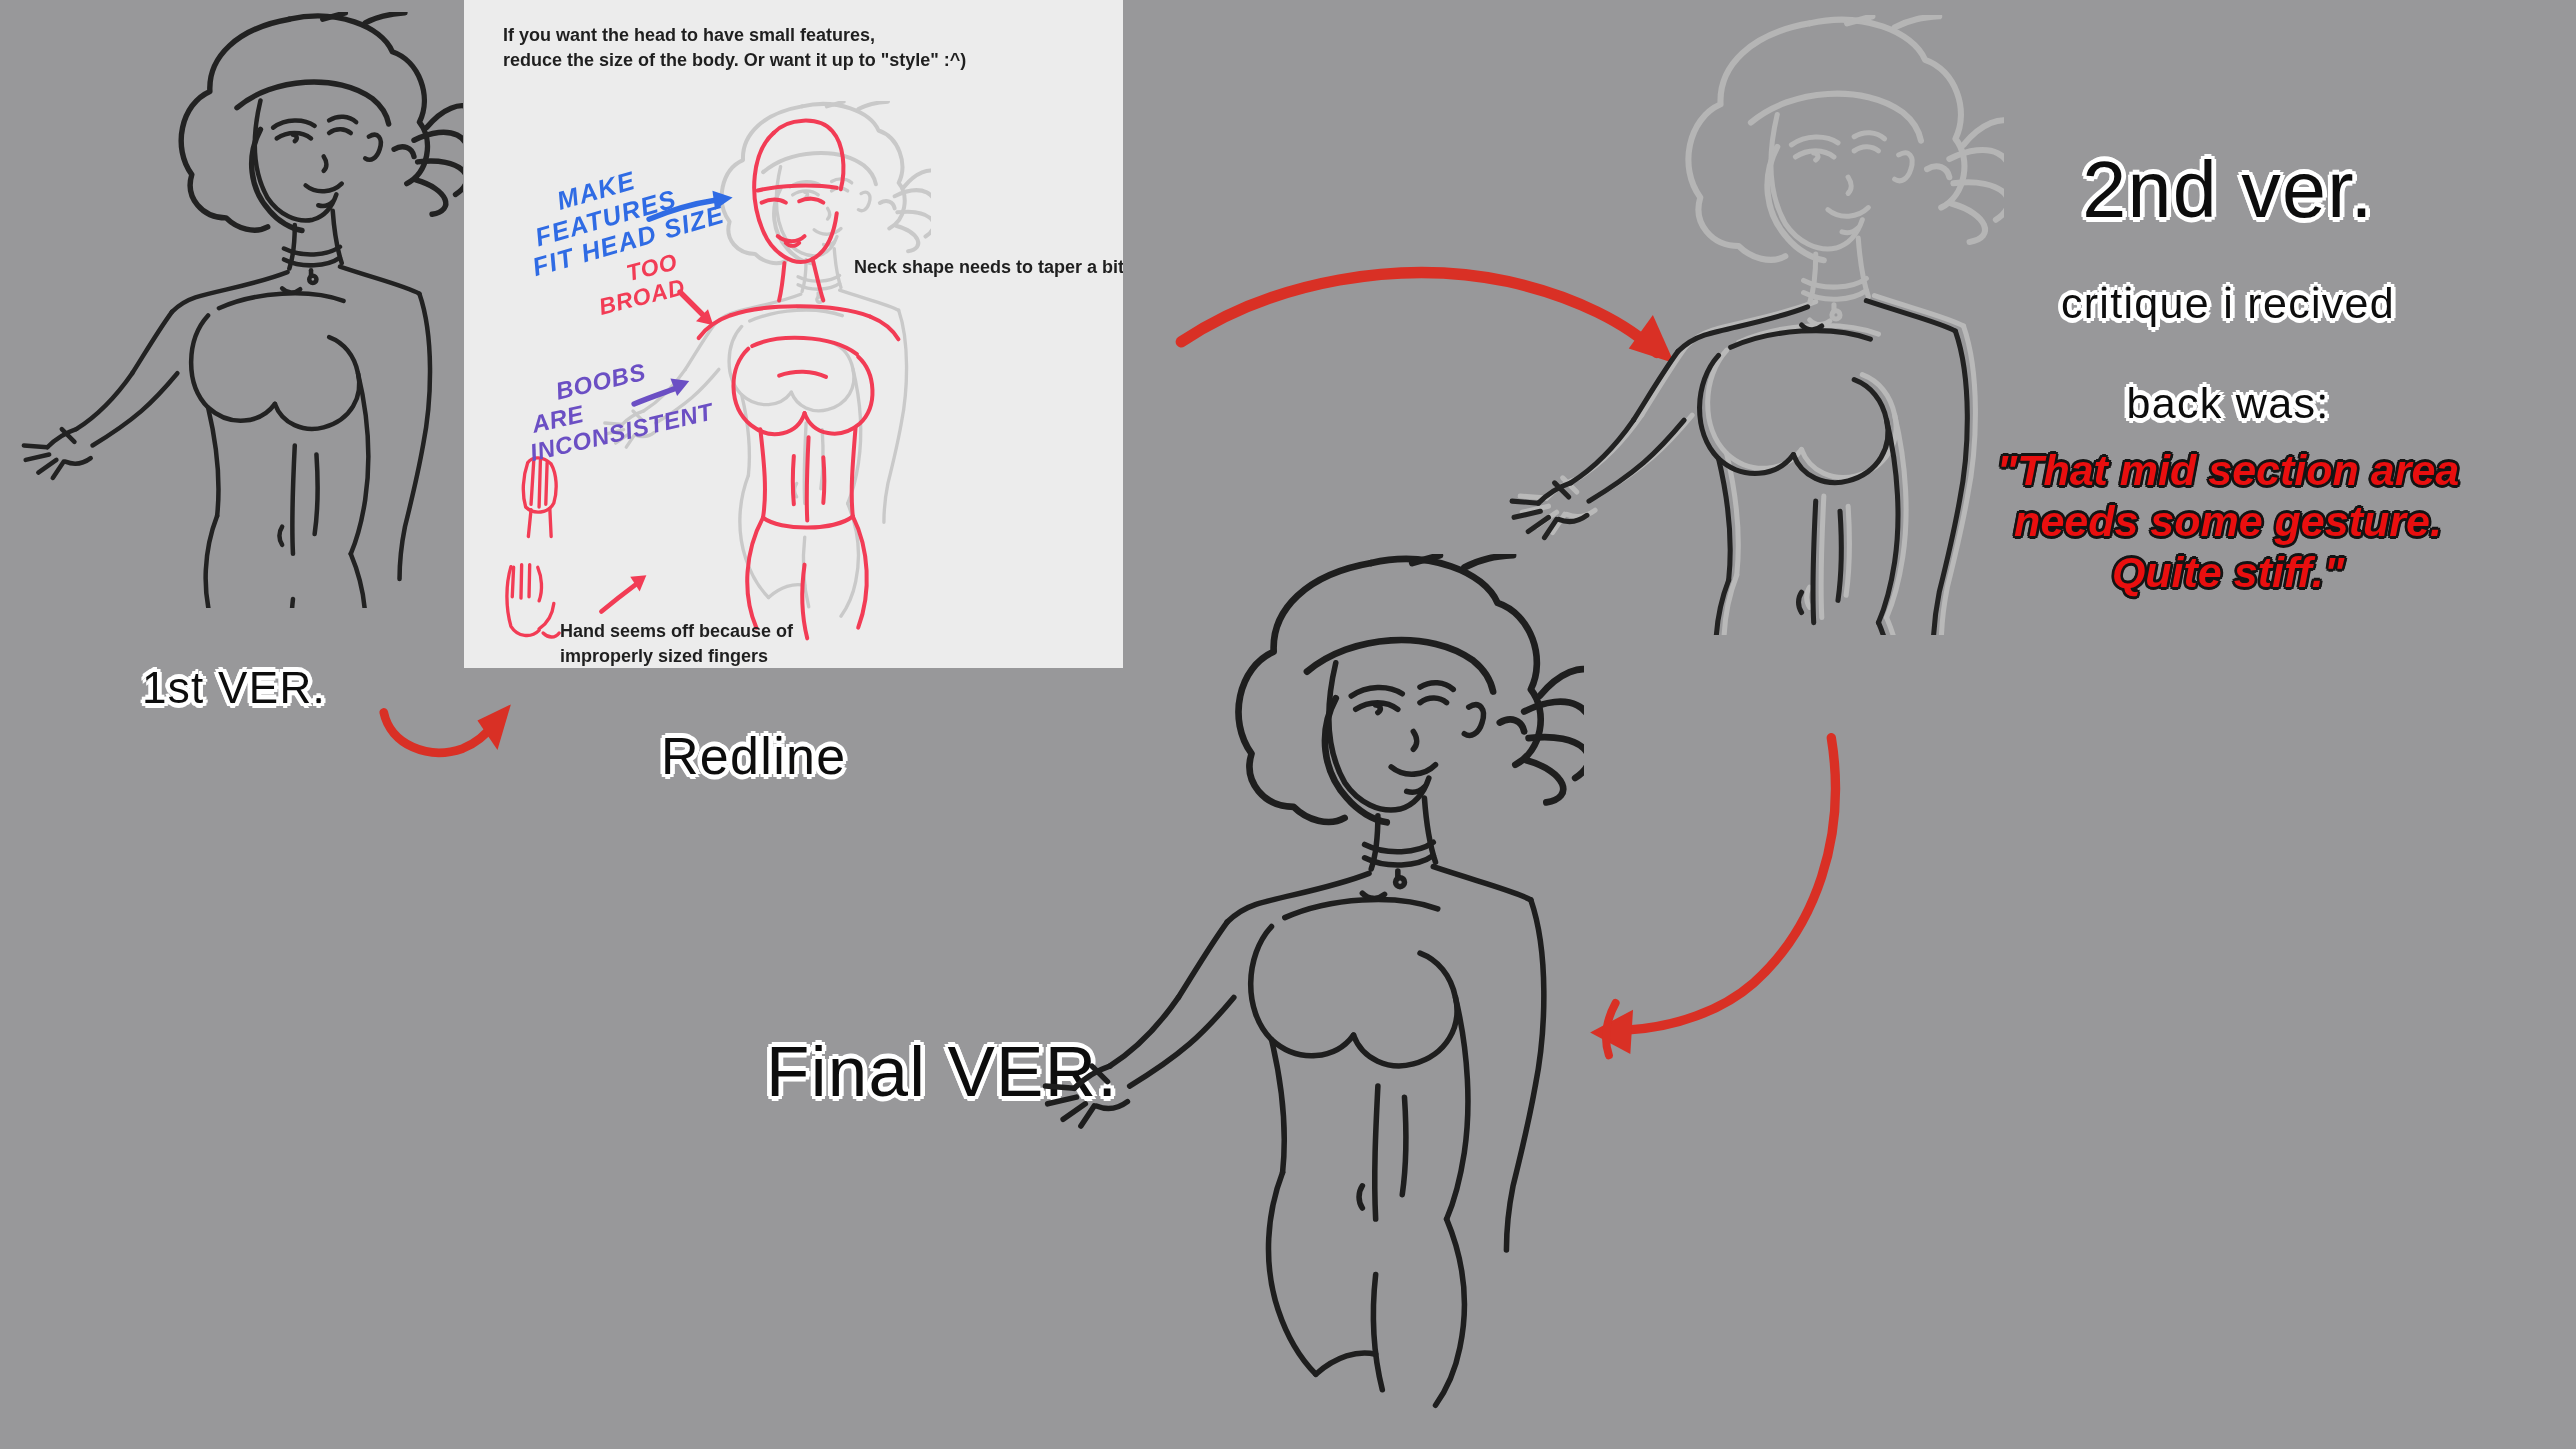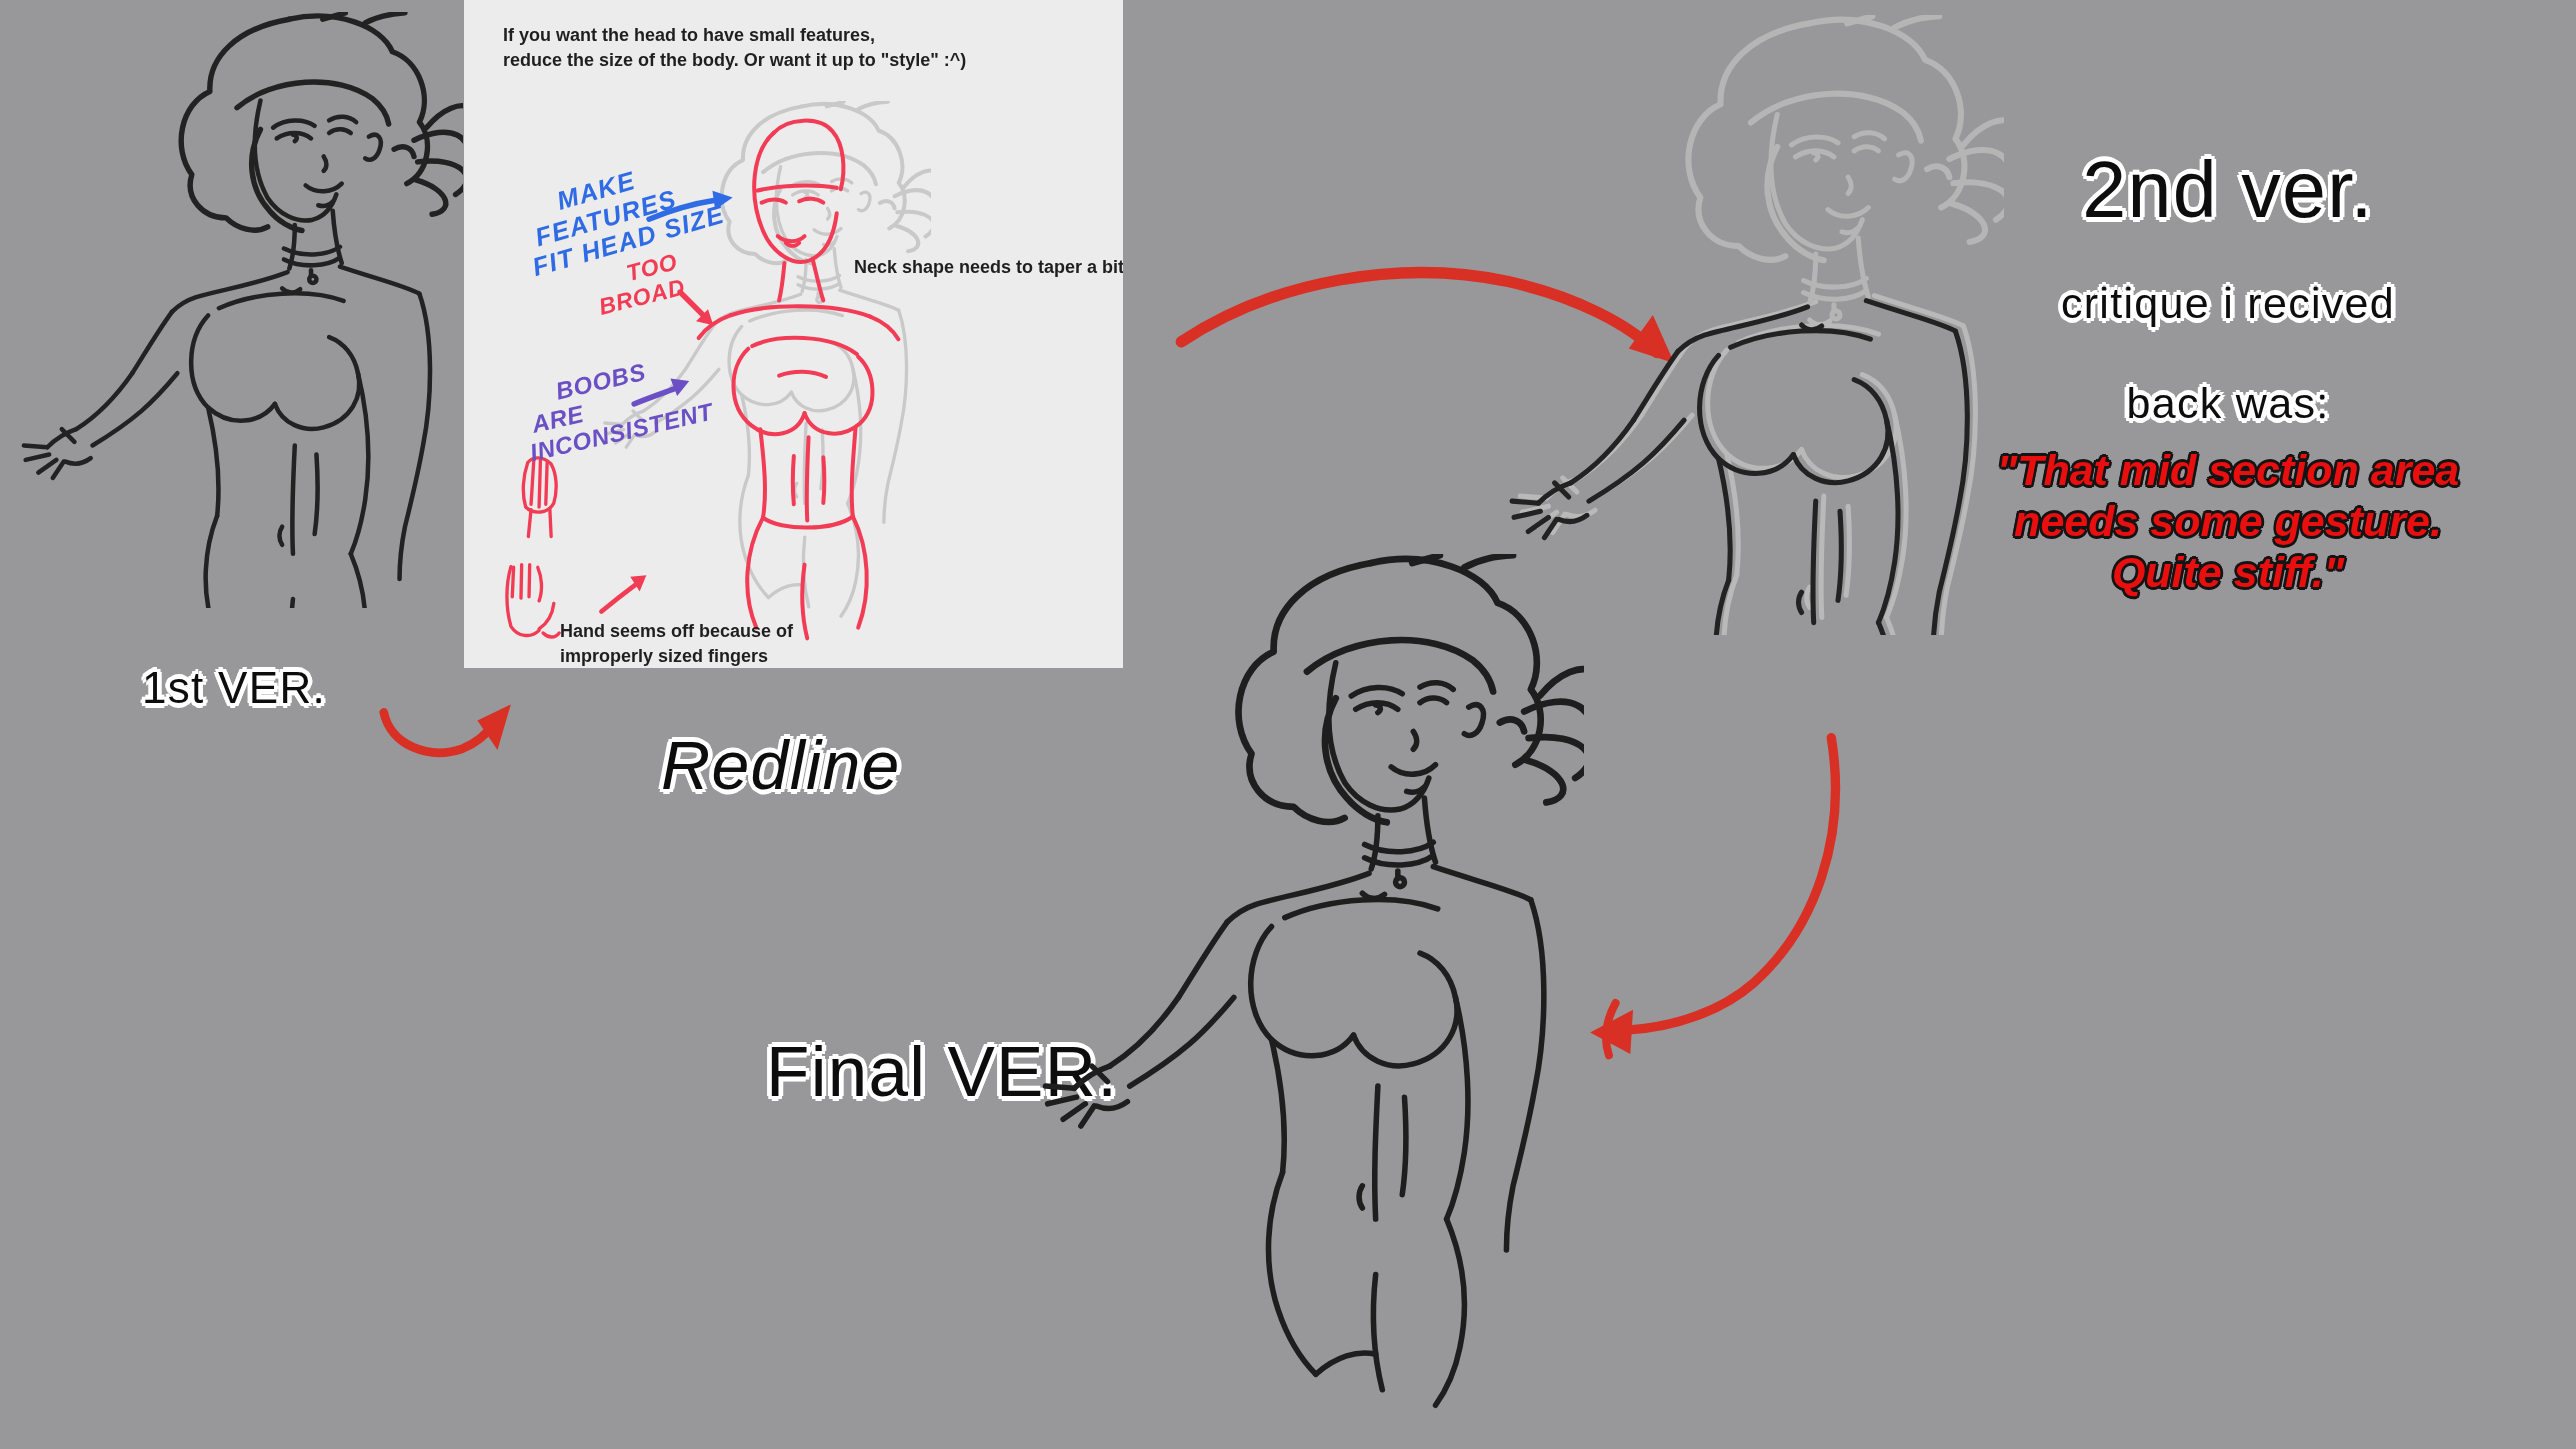"Redline" .label-redline { font-size: 68px -> 52px; font-style: italic -> none }
